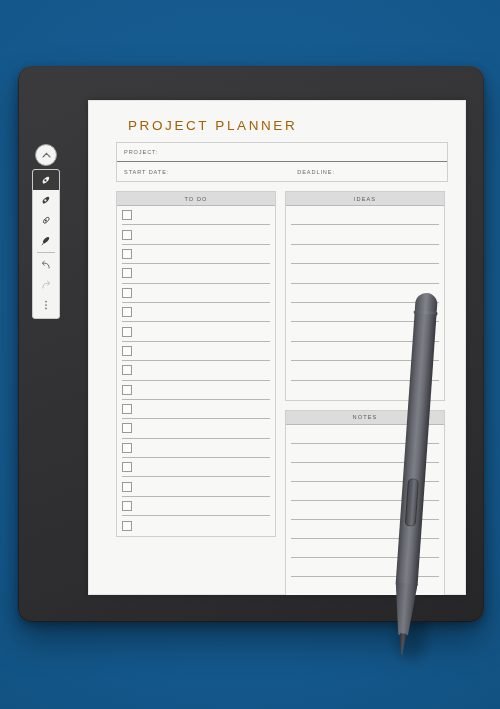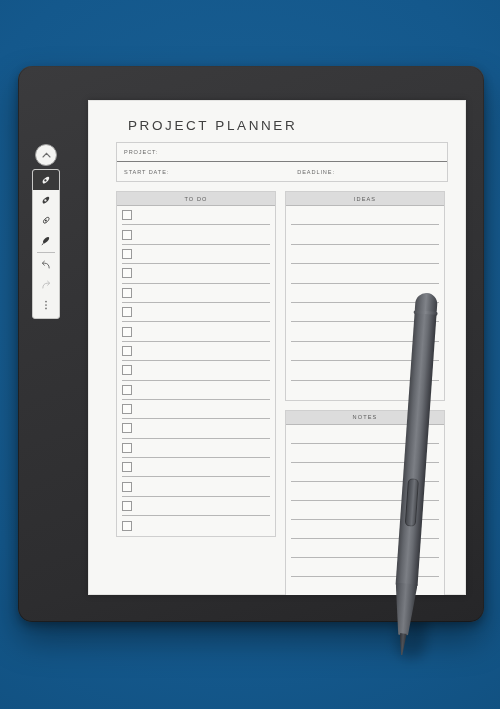"PROJECT PLANNER" .title { color: #404040 -> #a16207 }
